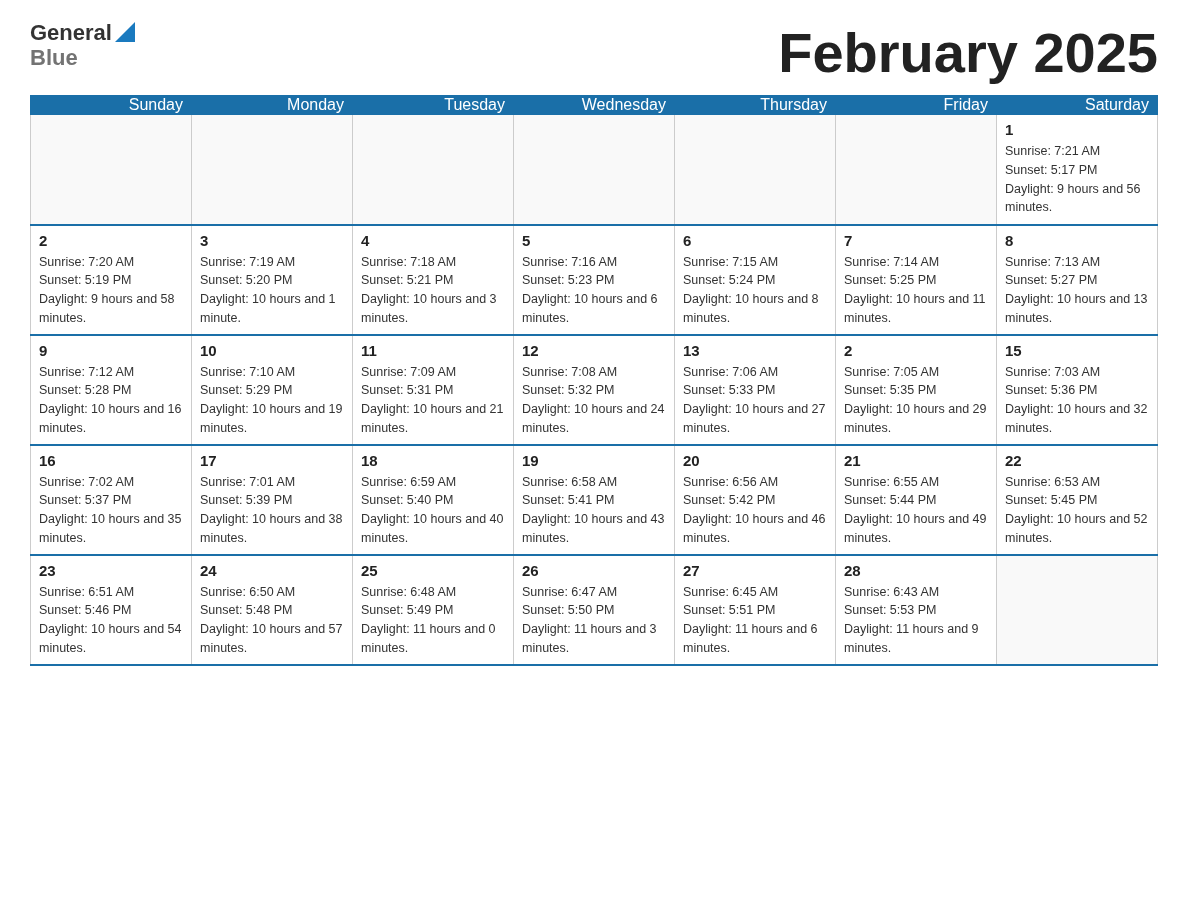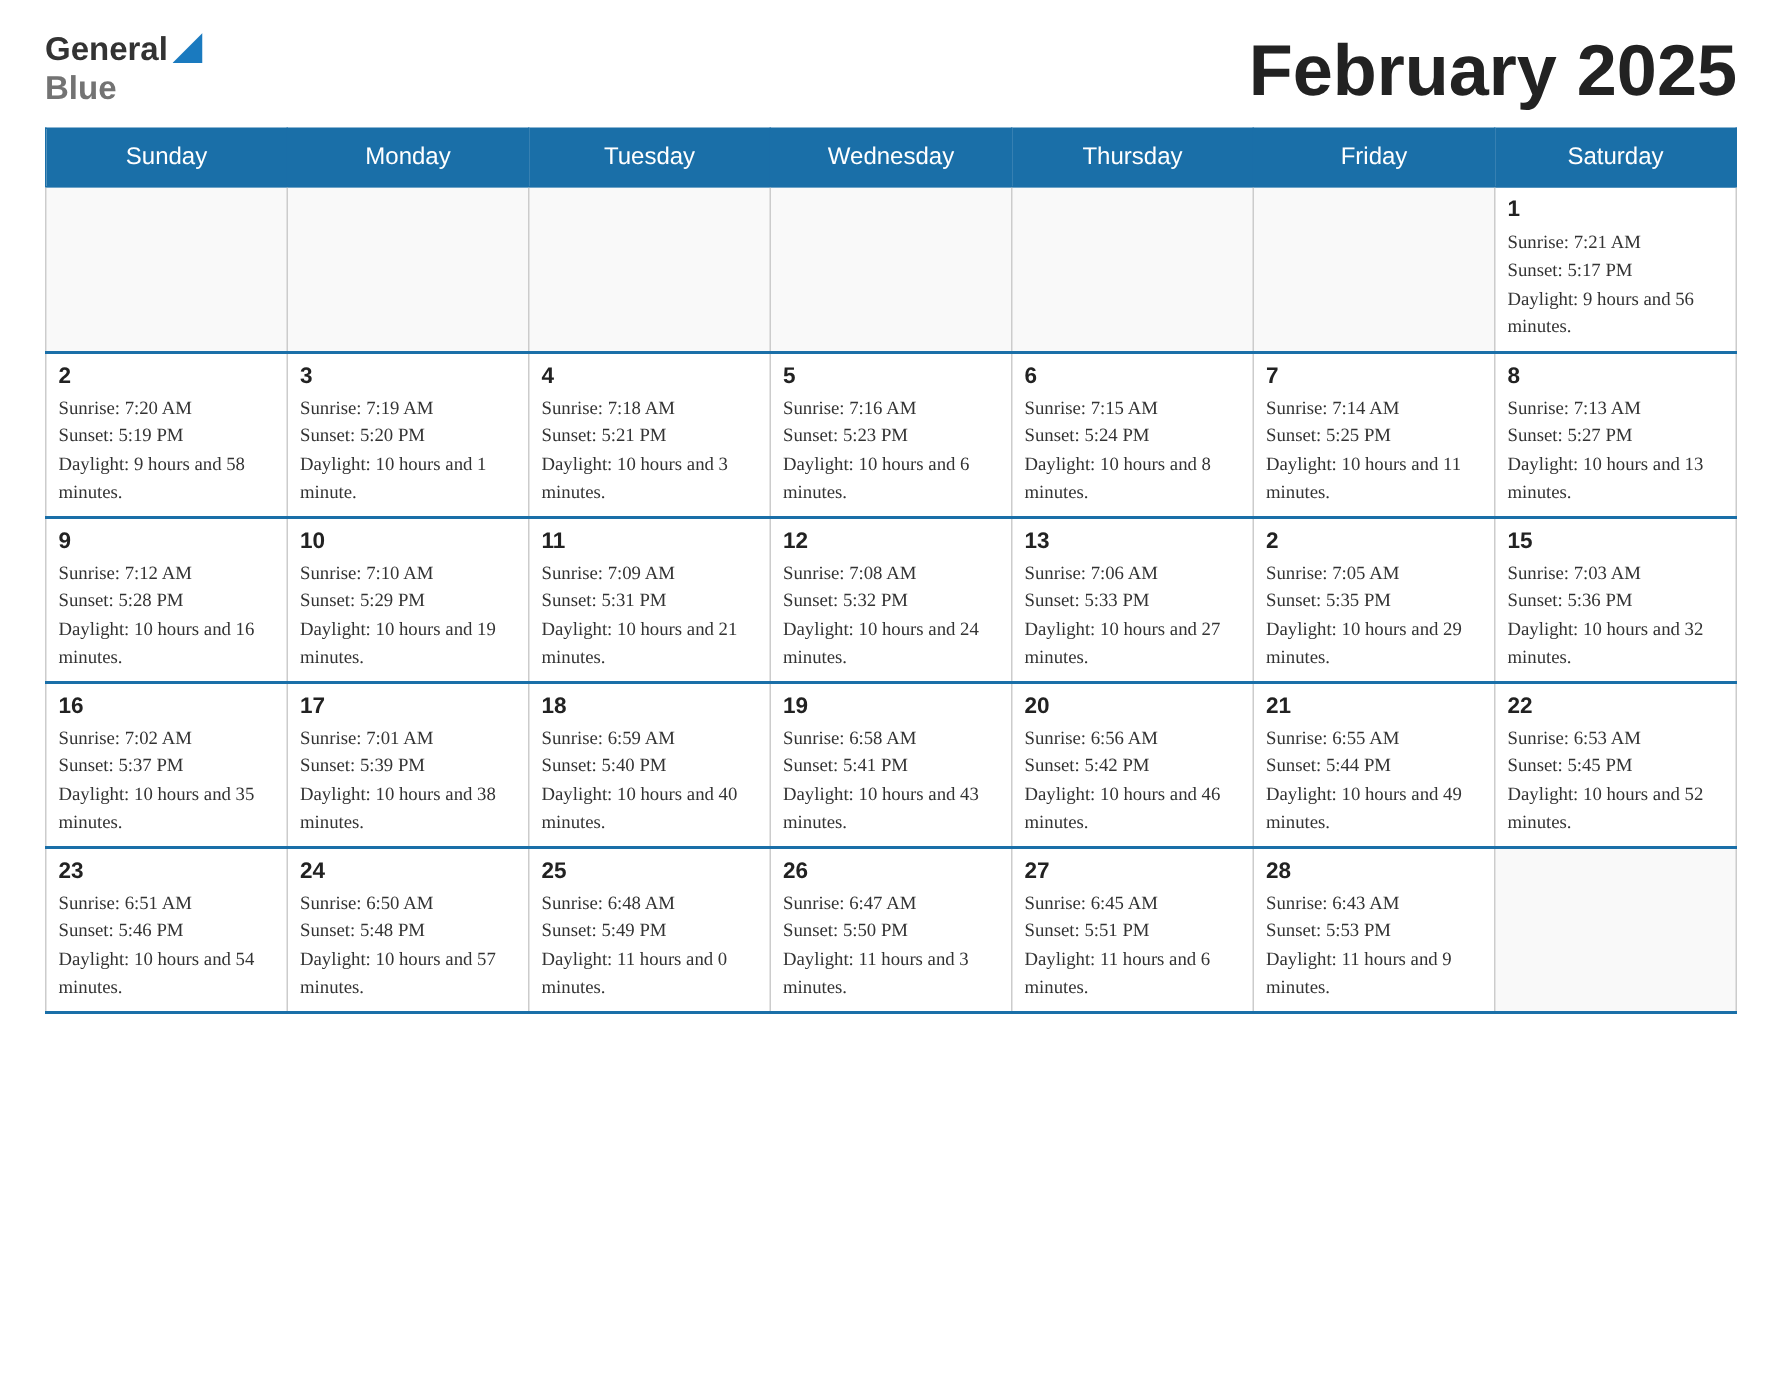"February 2025" .calendar-title { font-size: 48px -> 56px }
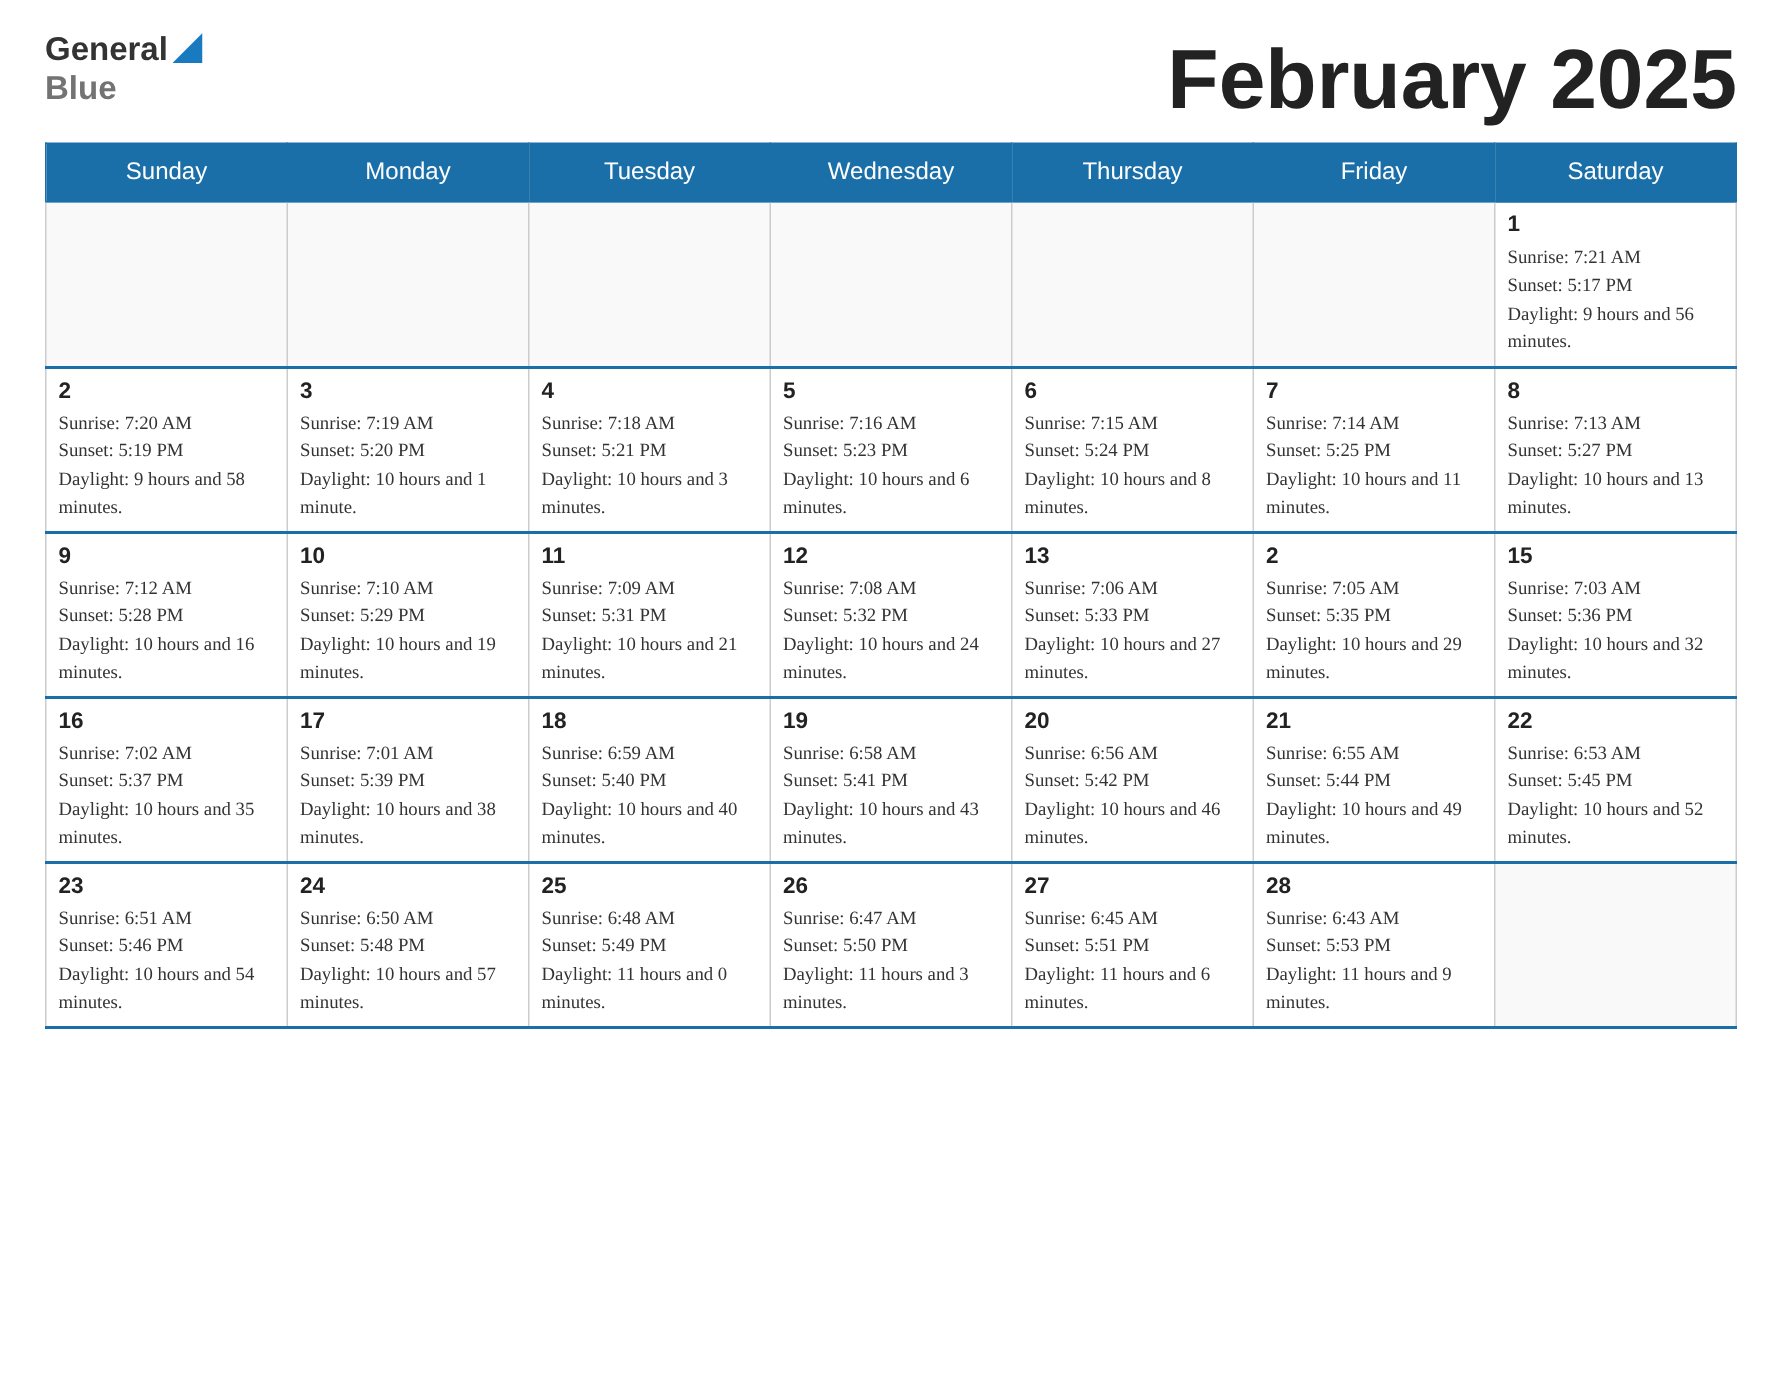"Sunday" .calendar thead th { padding: 10px 8px -> 0 8px; text-align: center -> right }
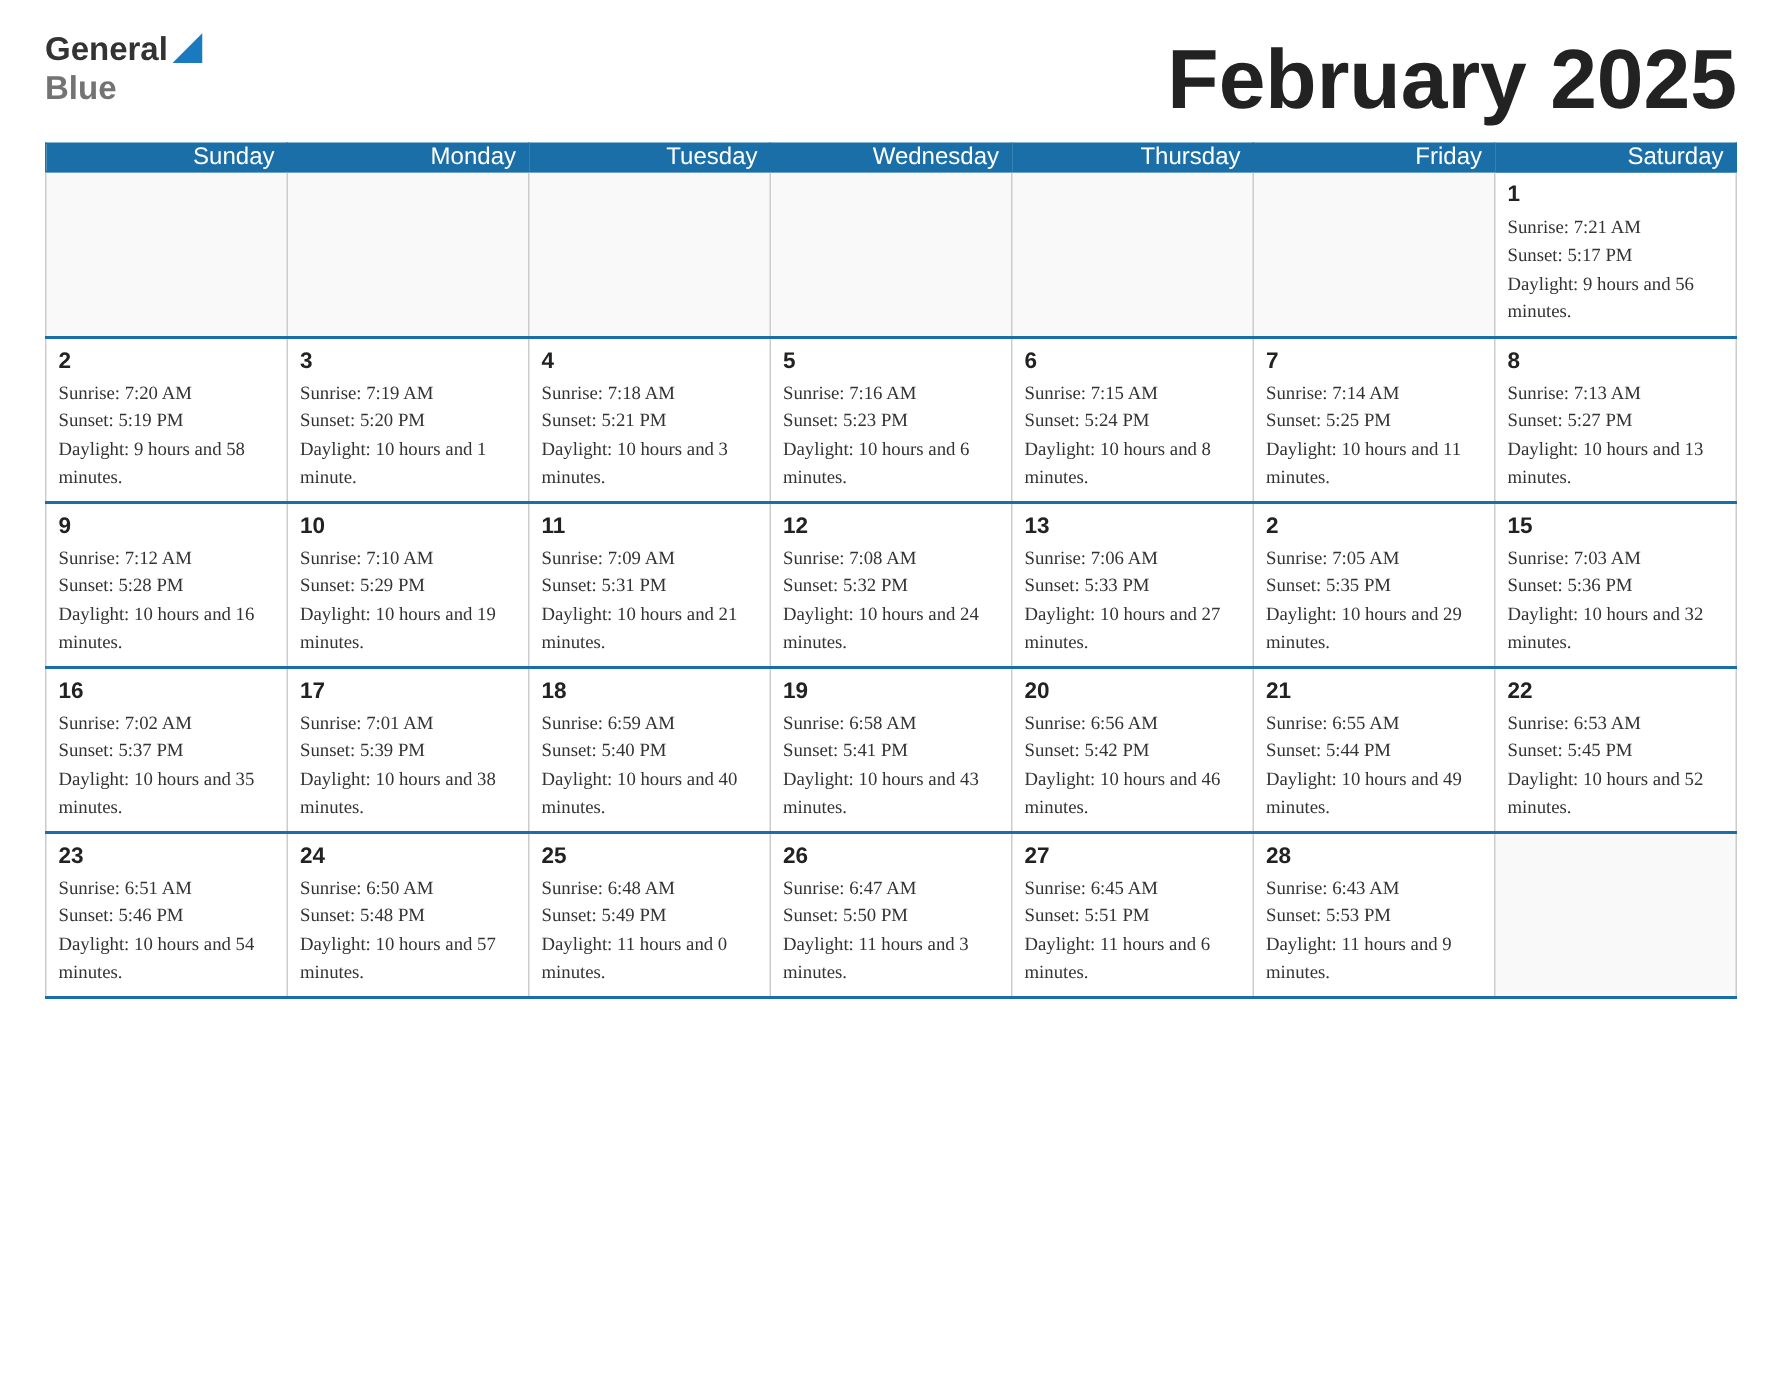"Sunrise: 7:21 AM" .day-info { font-family: Liberation Serif, serif -> none }
